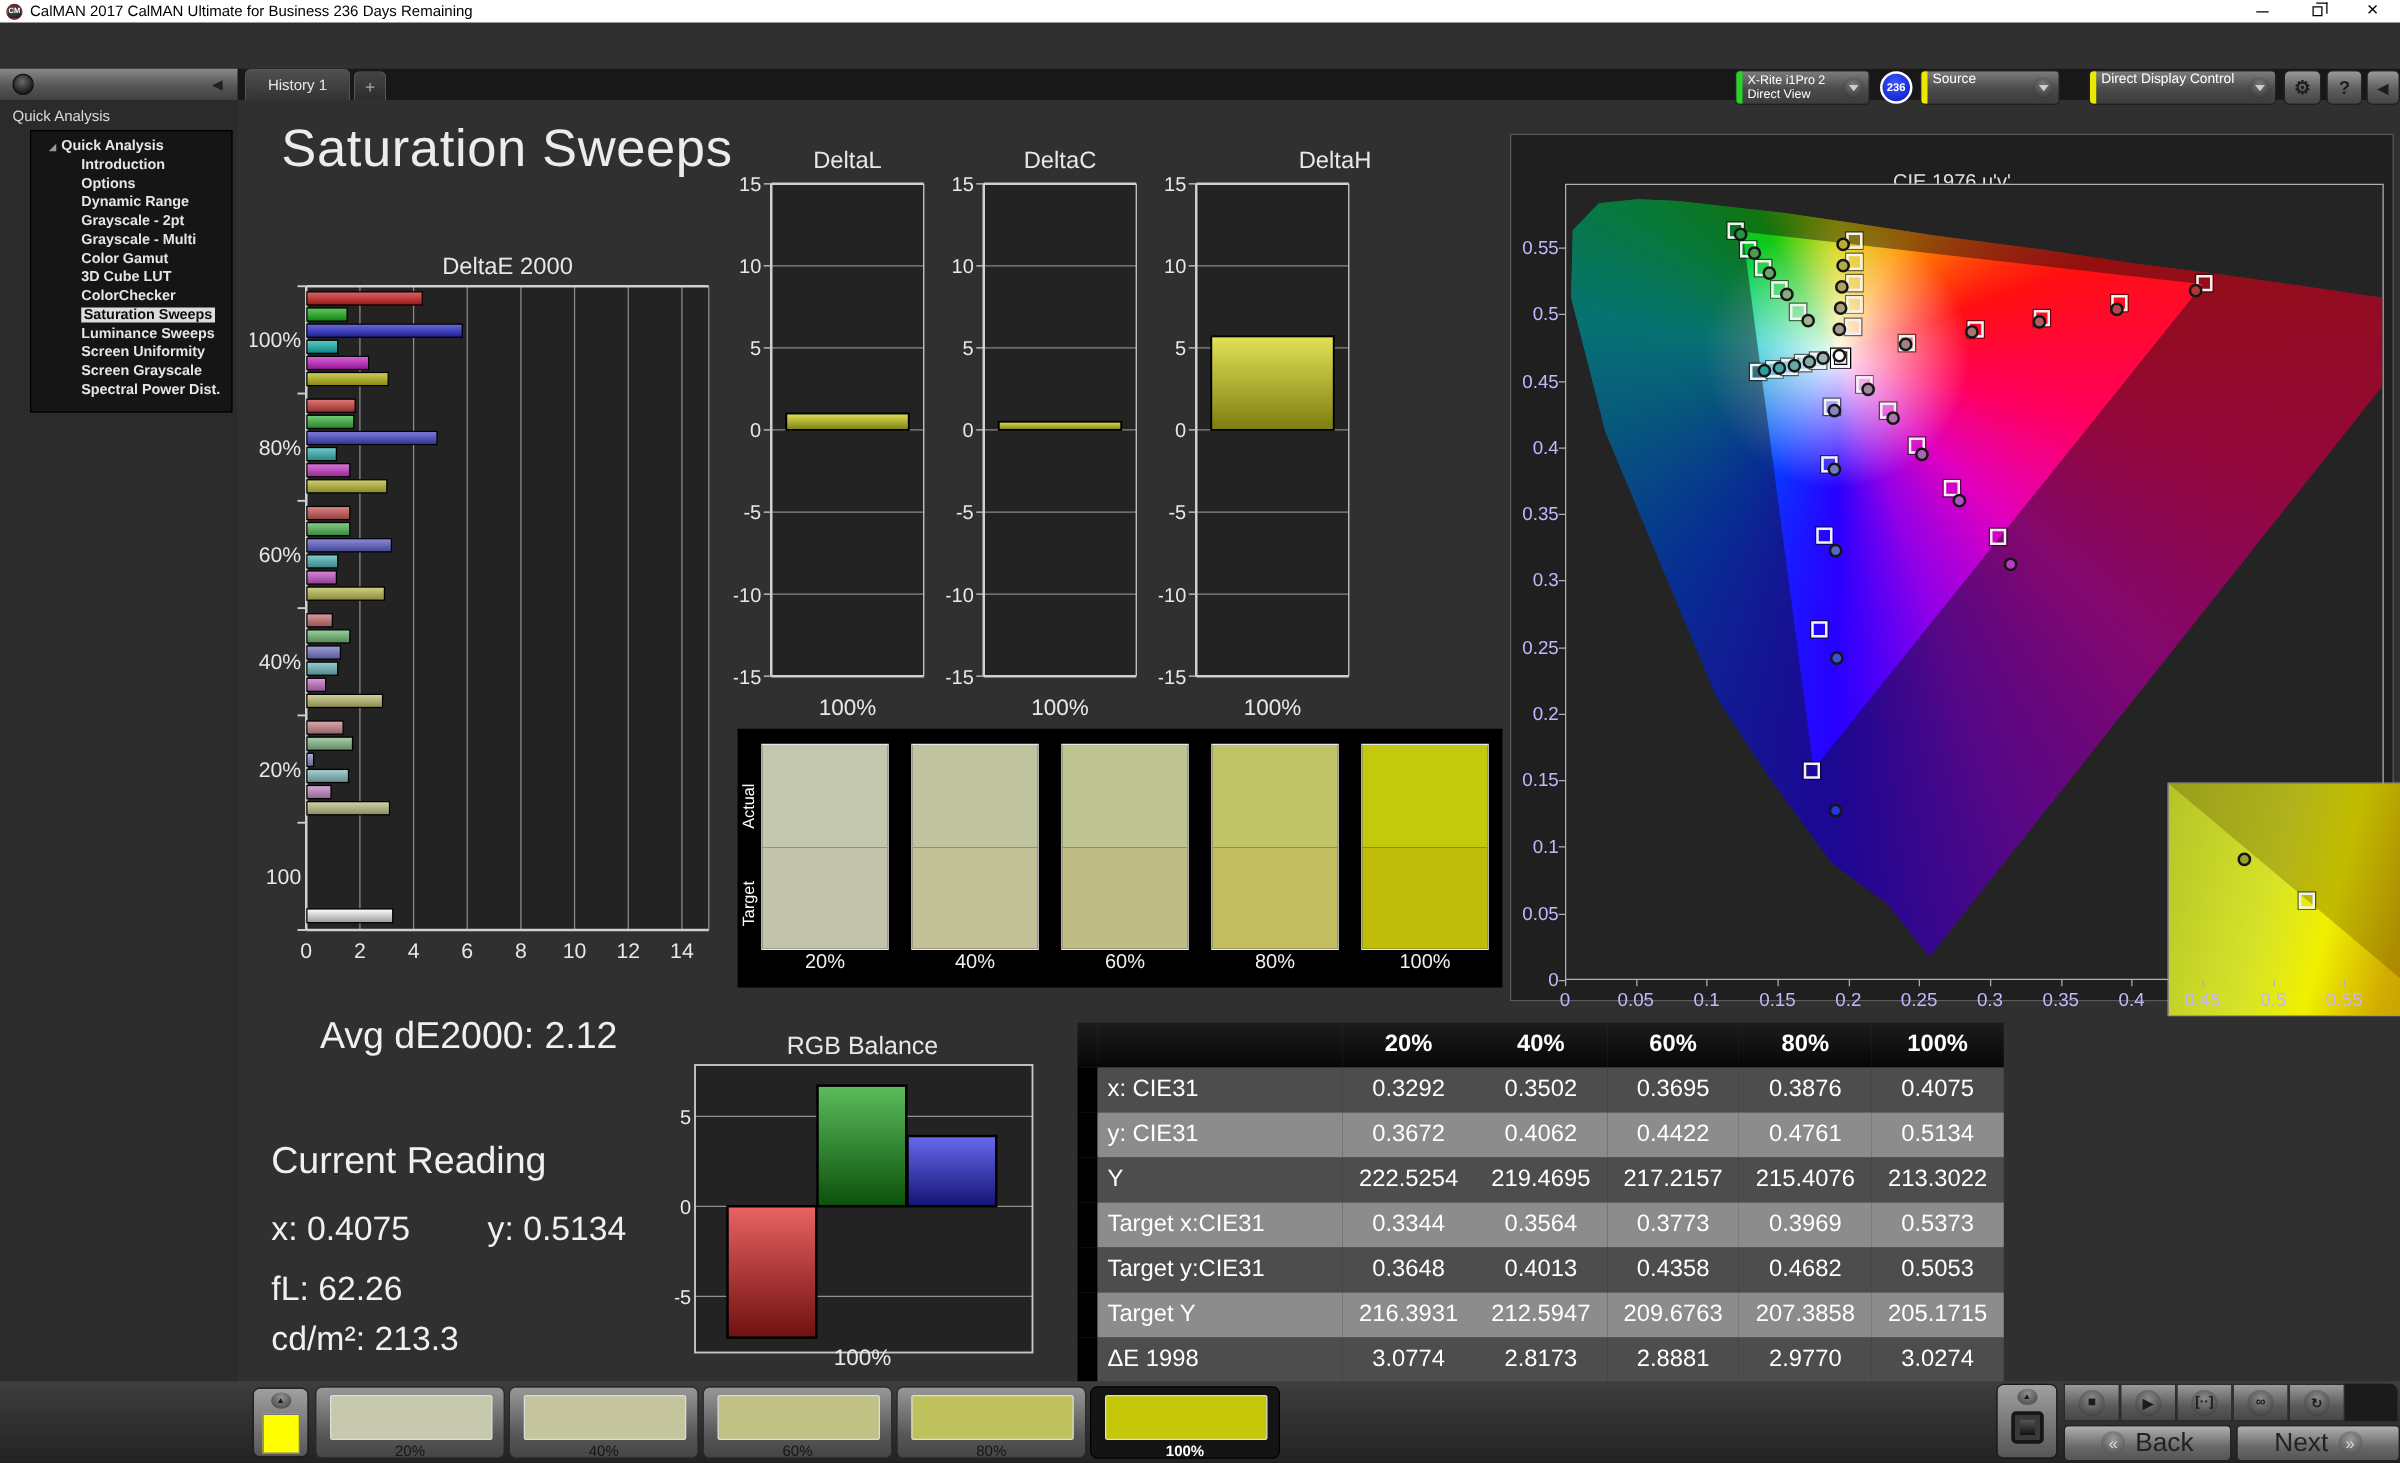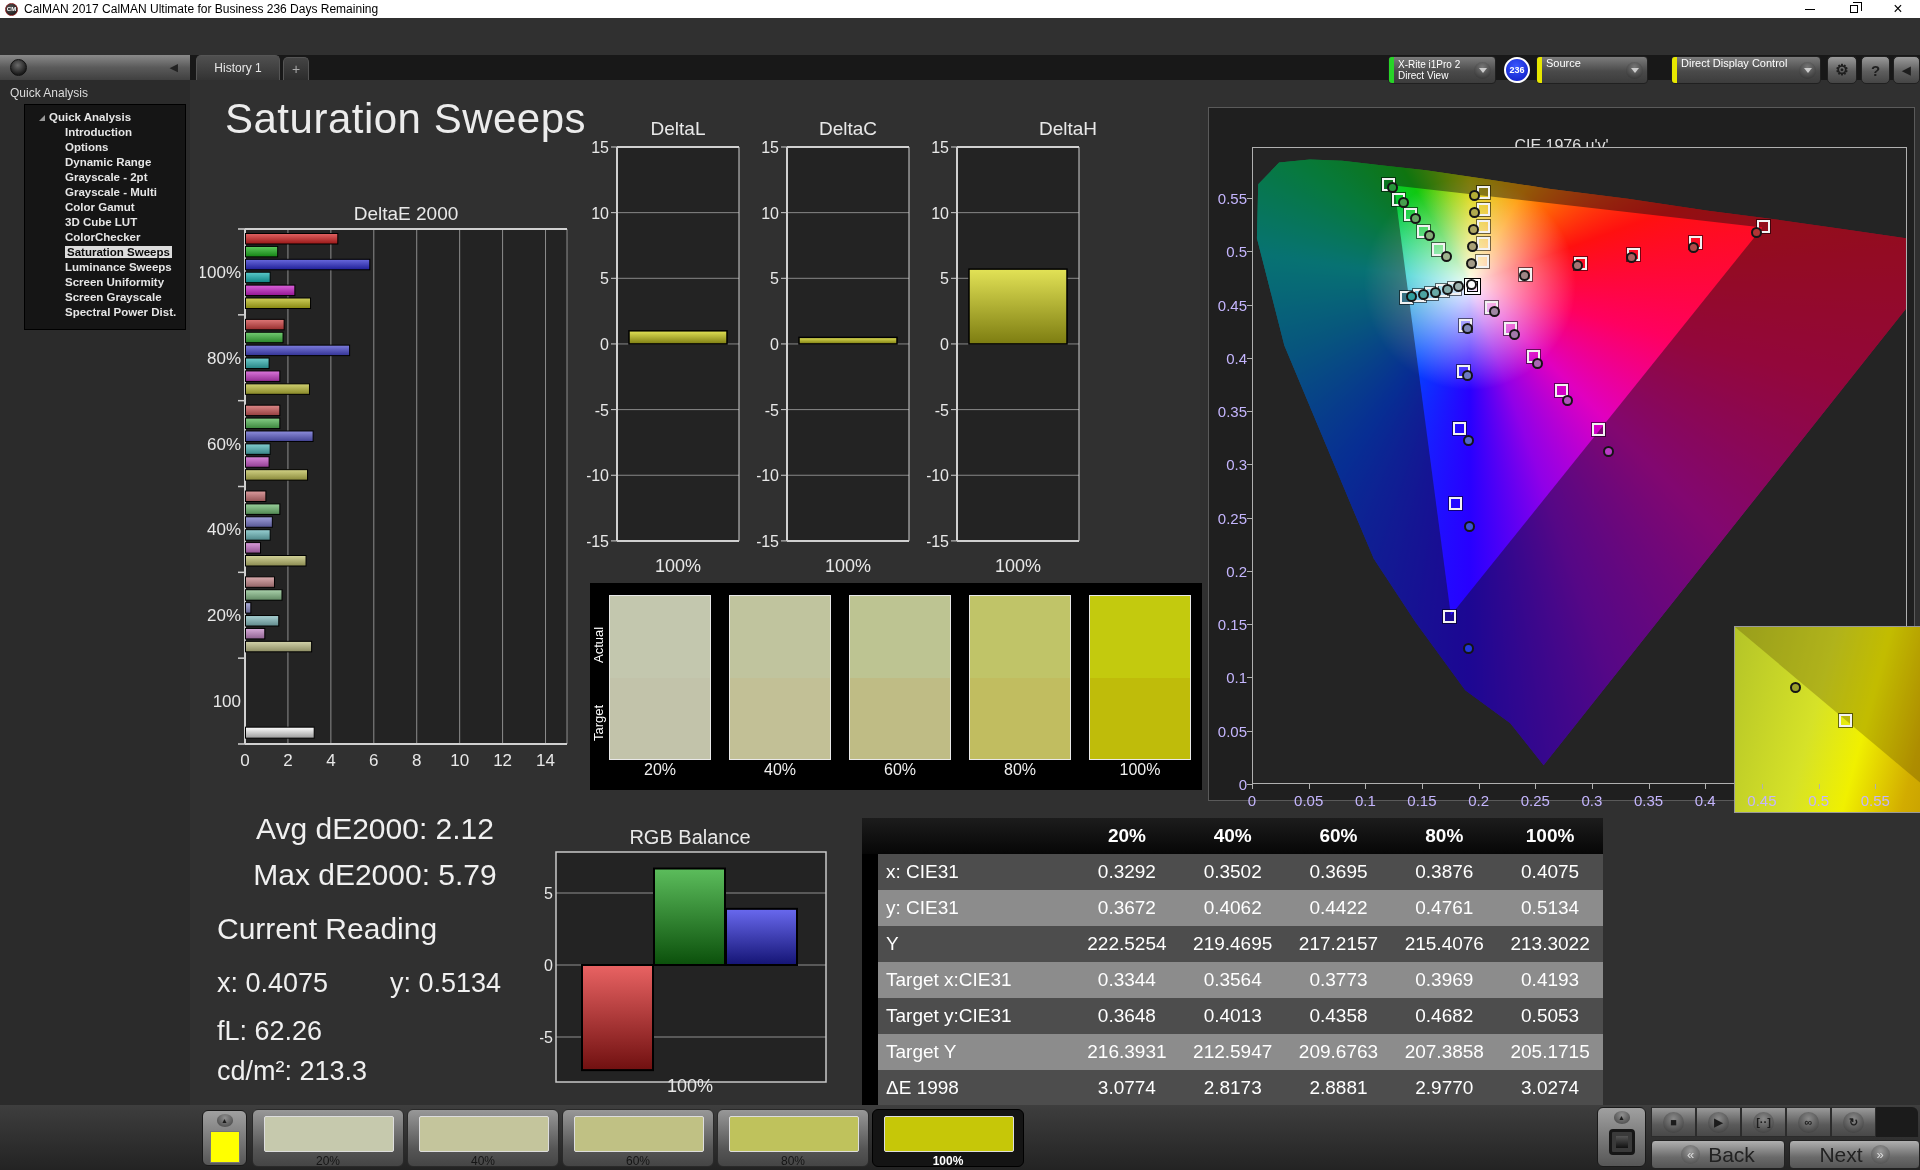"Max dE2000: 5.79" div.ro-big { html: <div>Max dE2000: 5.79</div> -> none }
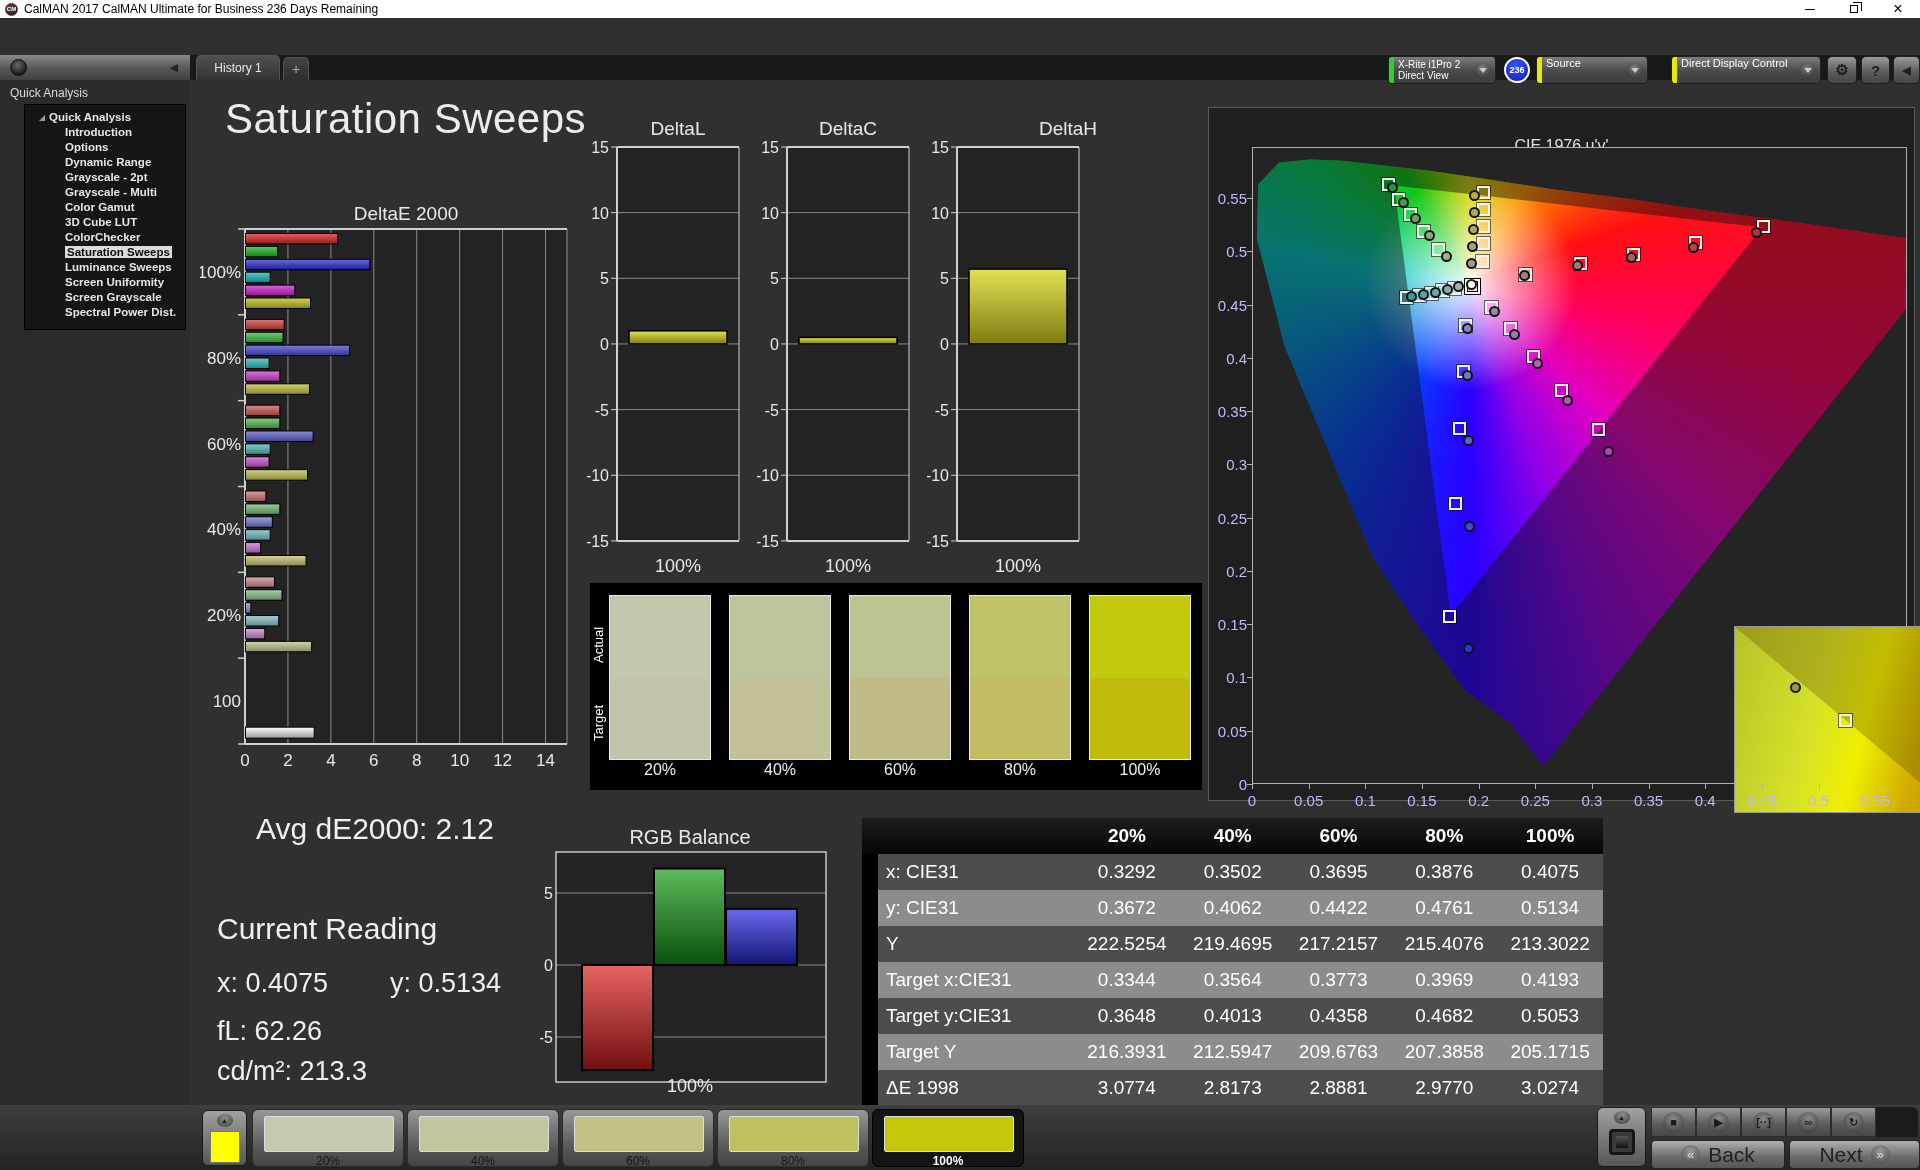"0.4193" div.v { text: 0.4193 -> 0.5373 }
